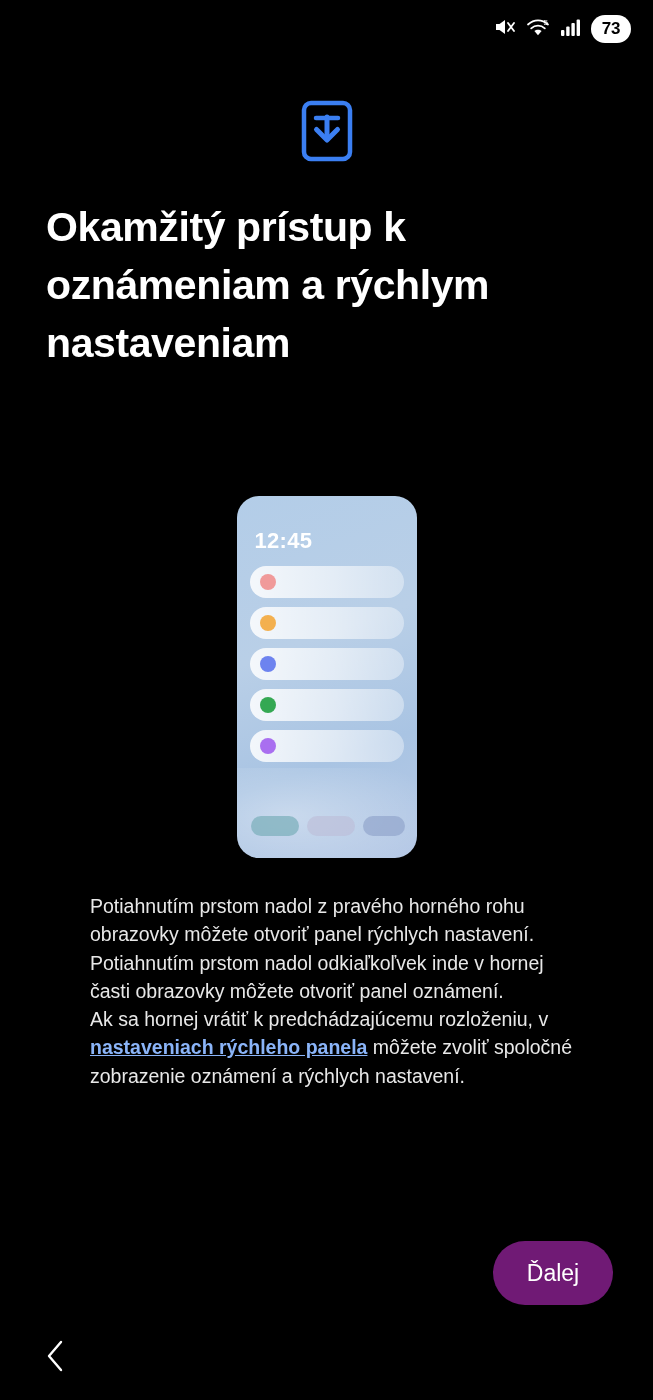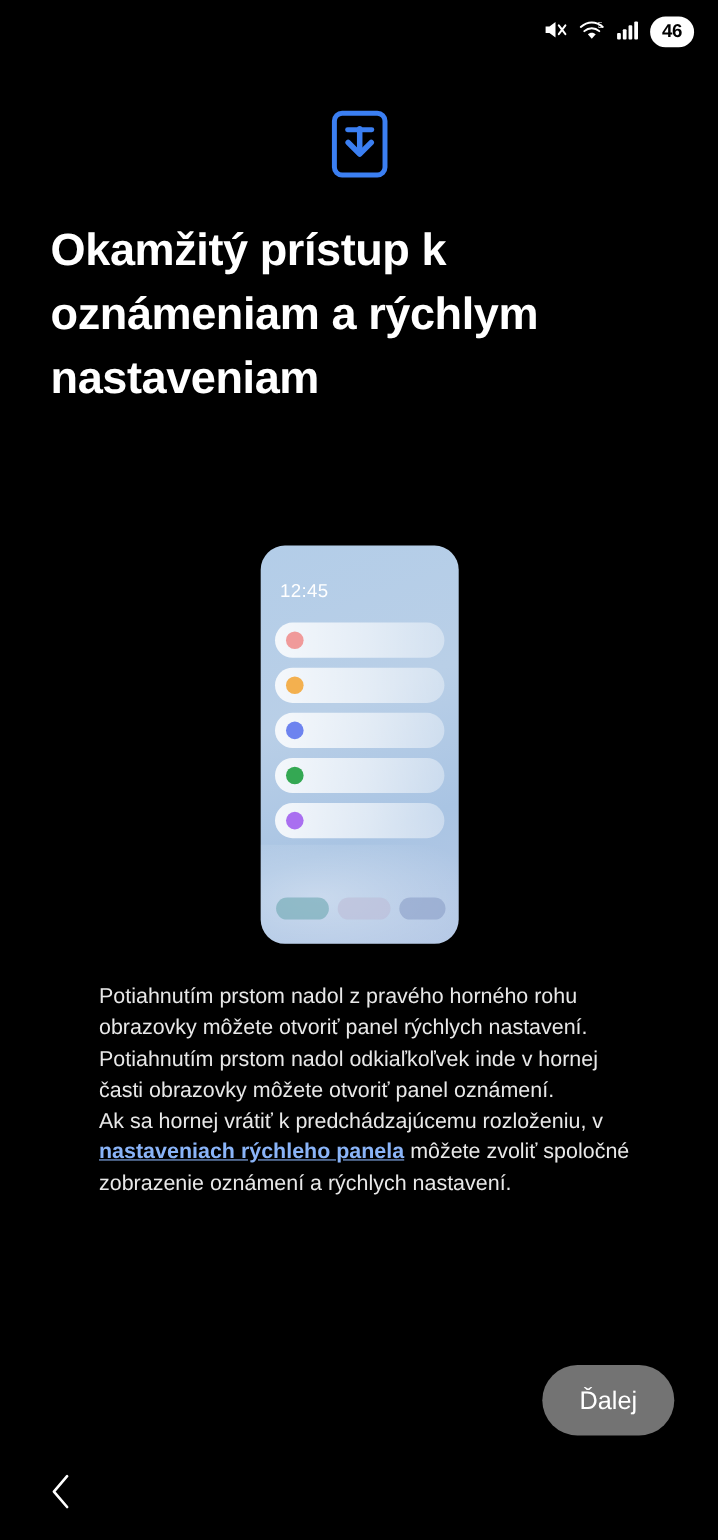"46" span.battery-pill { text: 46 -> 73 }
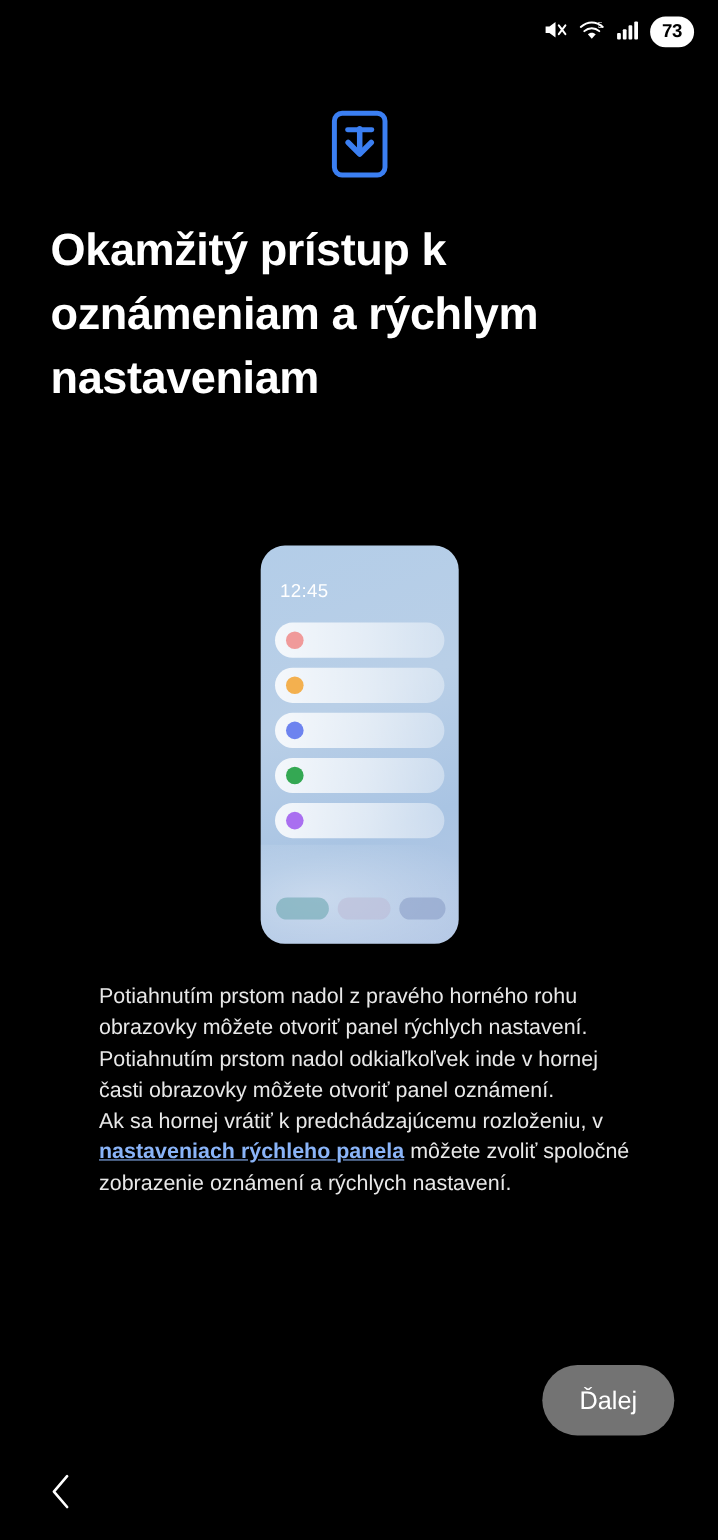"12:45" .illus .clock { font-size: 17px -> 22px; font-weight: 400 -> 700 }
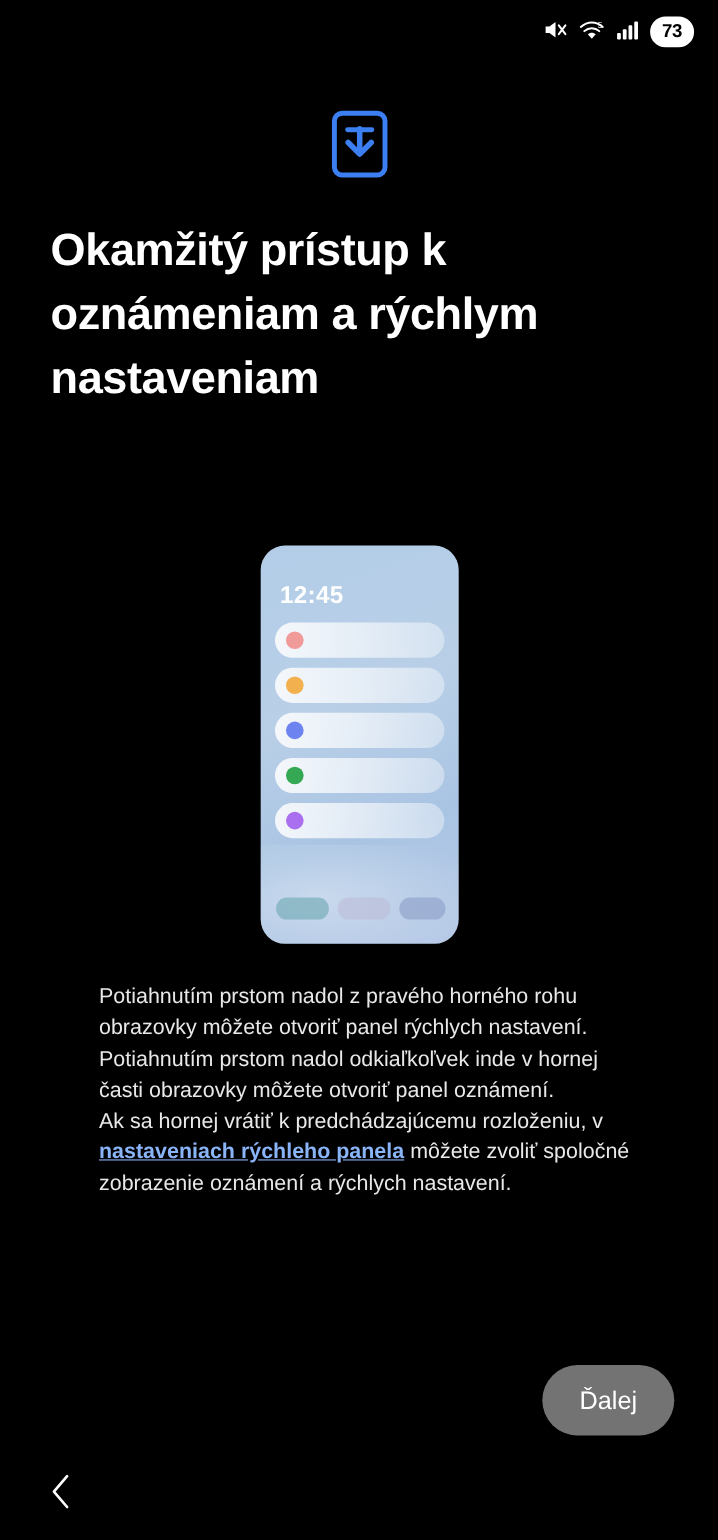"Ďalej" .next-btn { background: #737373 -> #701a75 }
